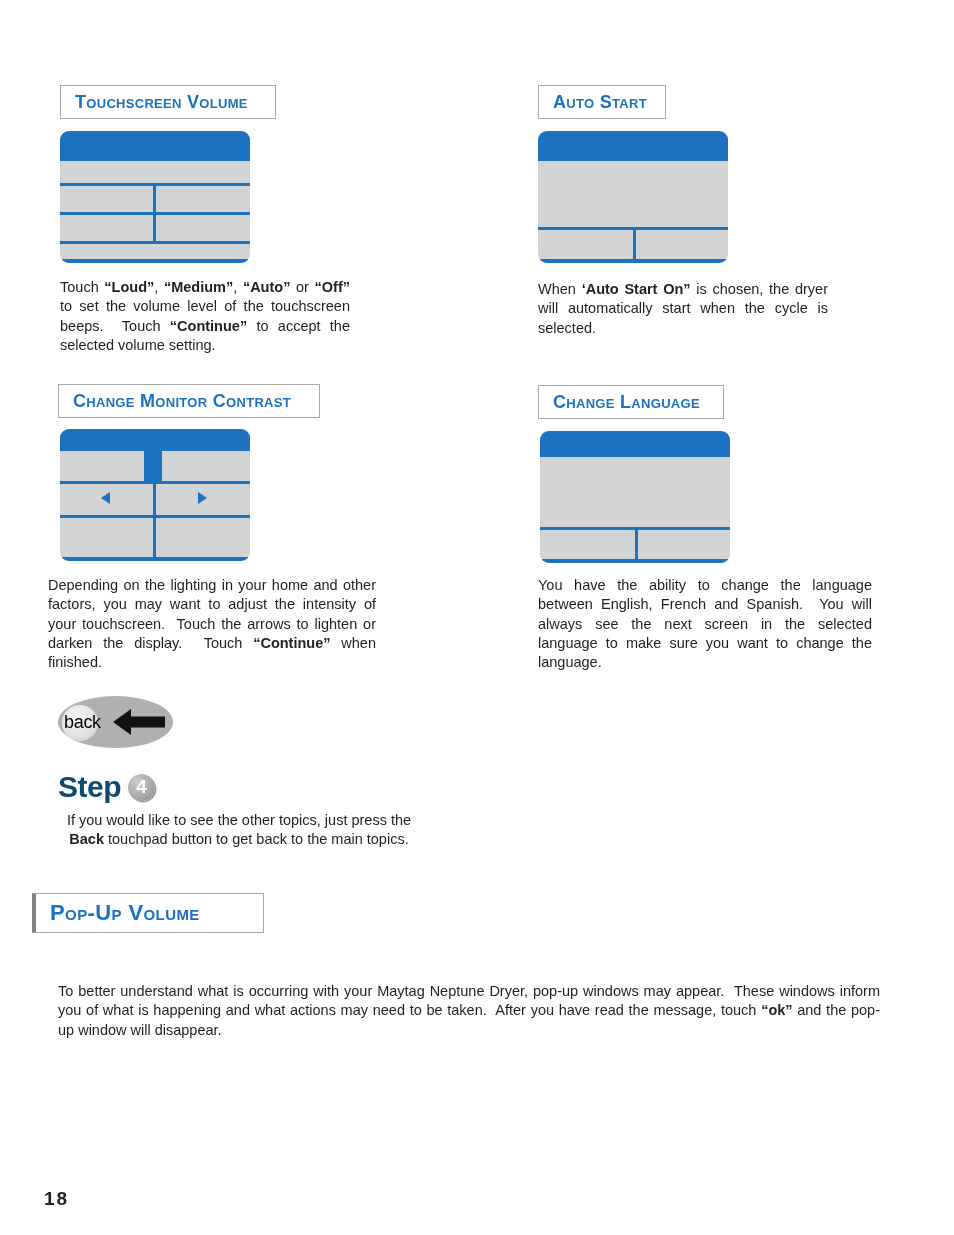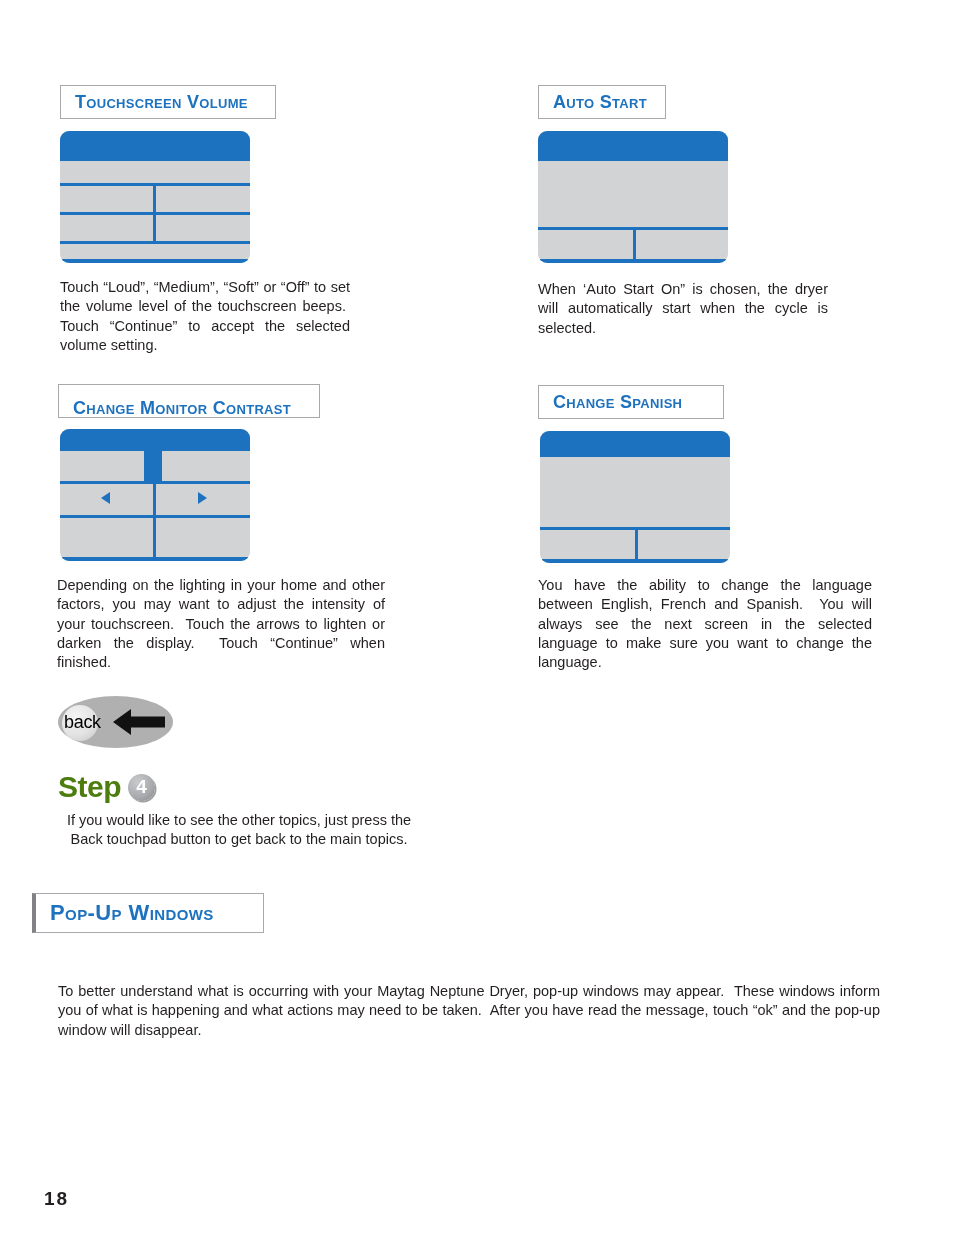"“Loud”" .copy b { font-weight: normal -> bold }
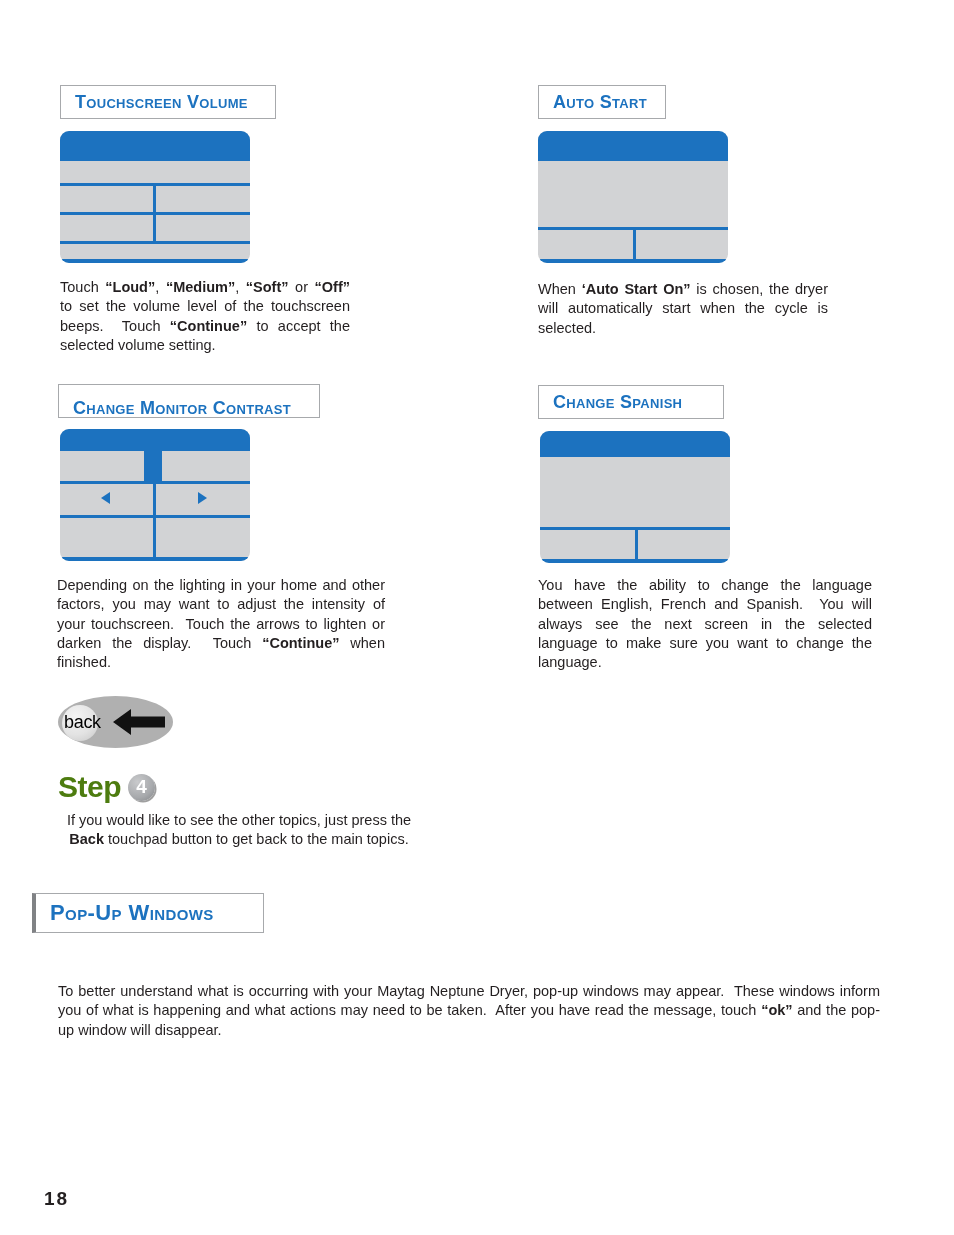"“Soft”" b { text: Soft -> Auto }
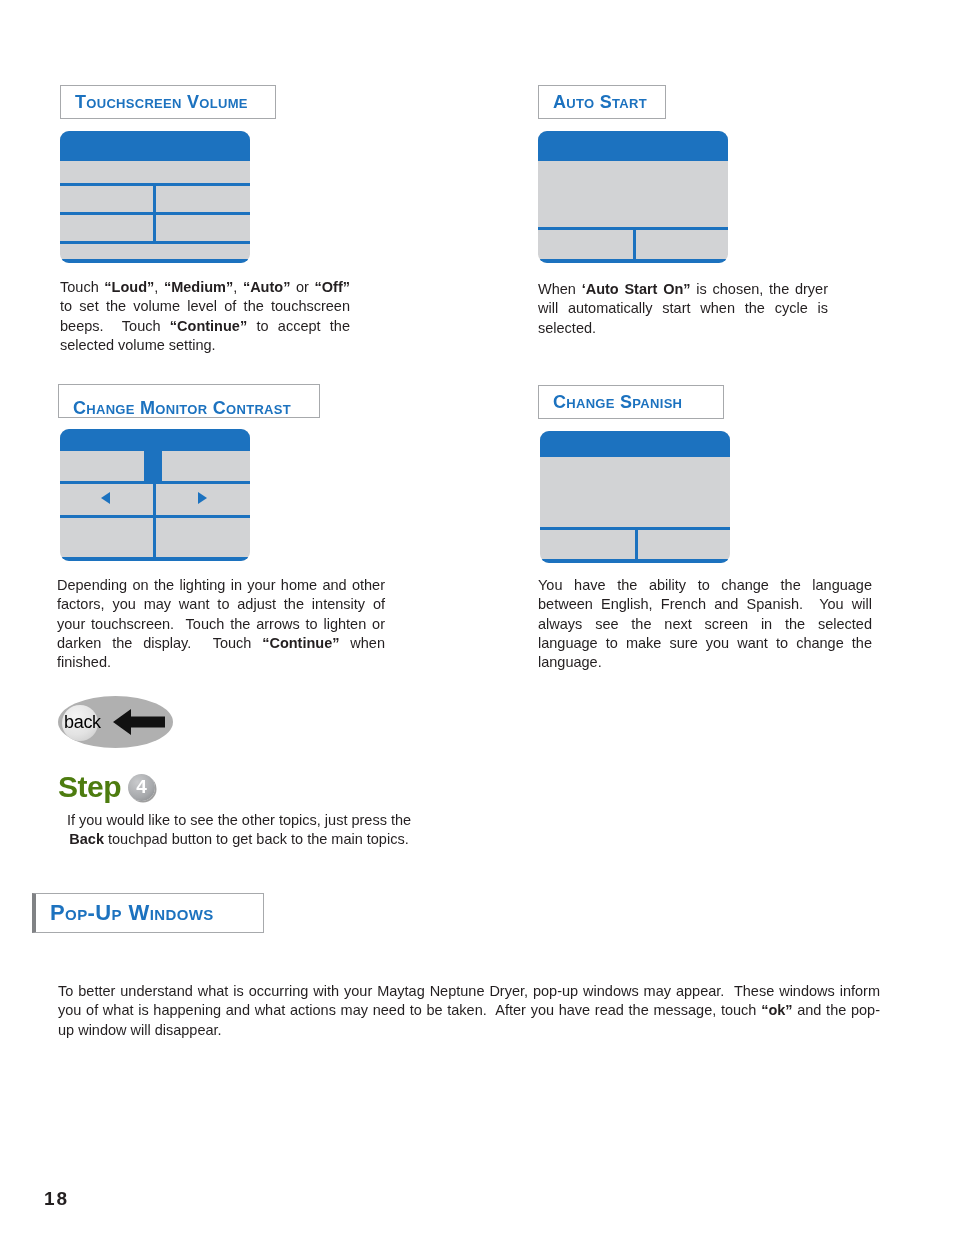"Change Monitor Contrast" div.title-box { align-items: flex-end -> none }
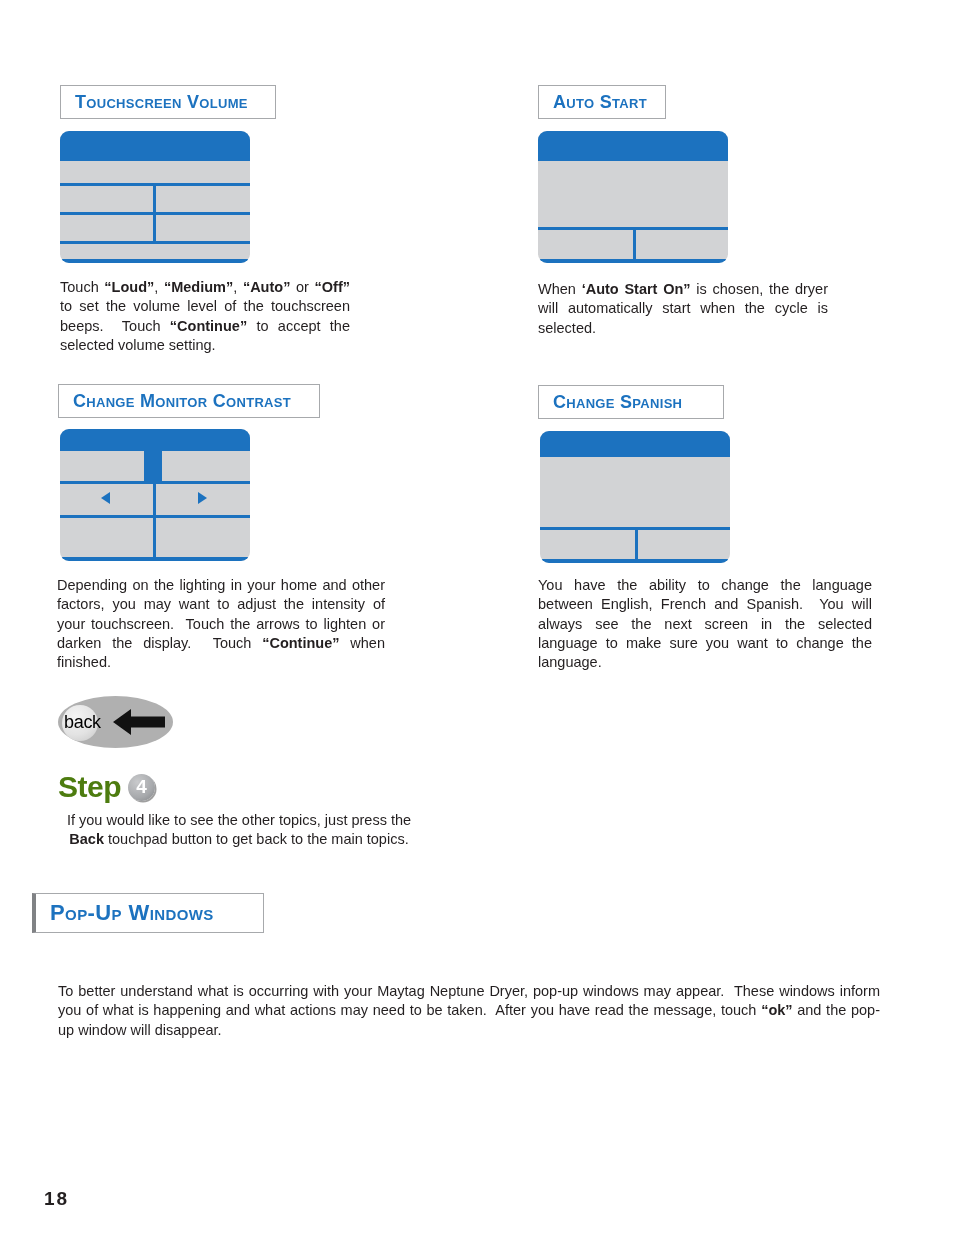"Change Spanish" span.ttl { text: Spanish -> Language }
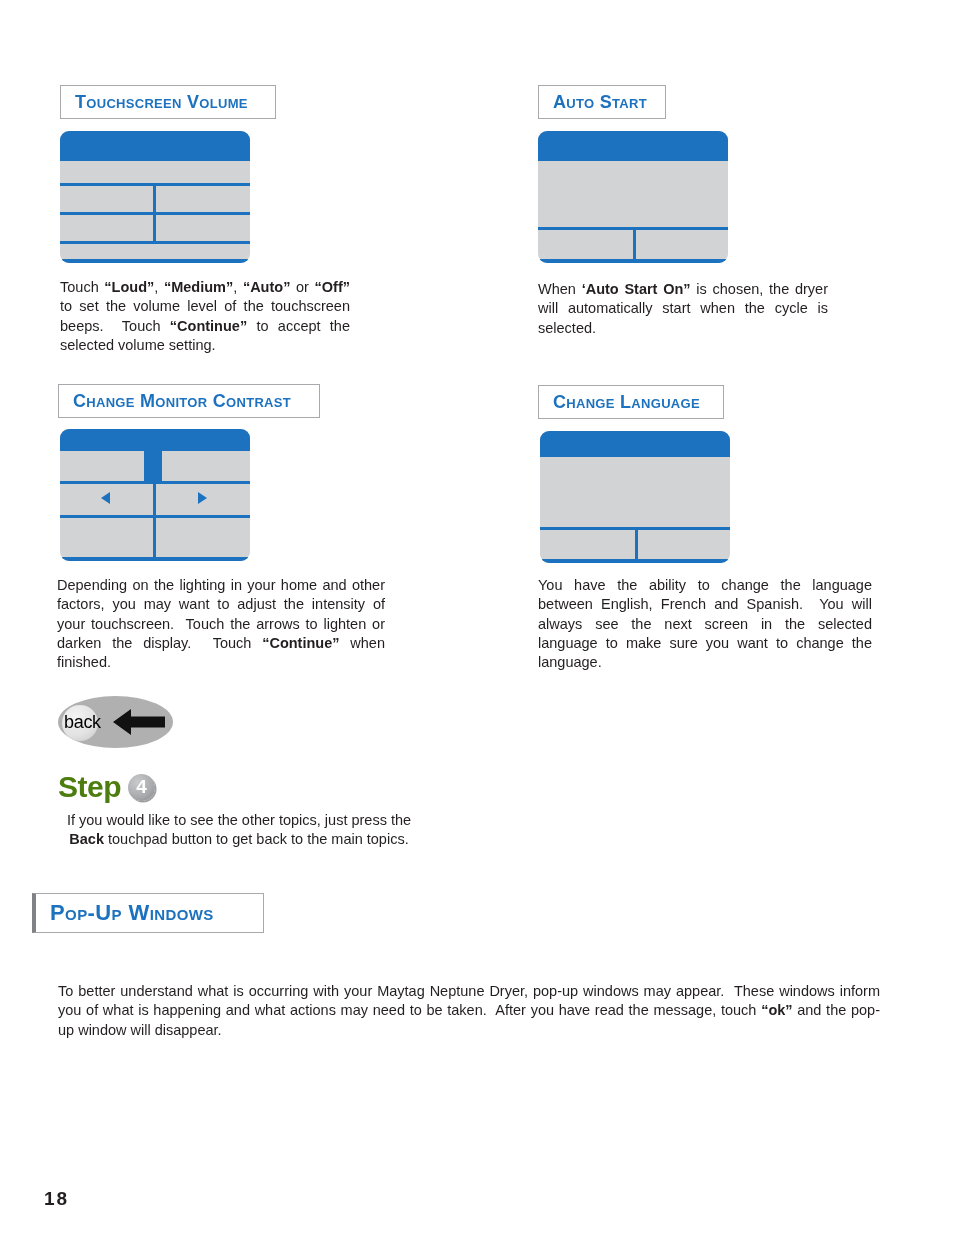"Depending on the lighting in" div.copy { left: 57px -> 48px }
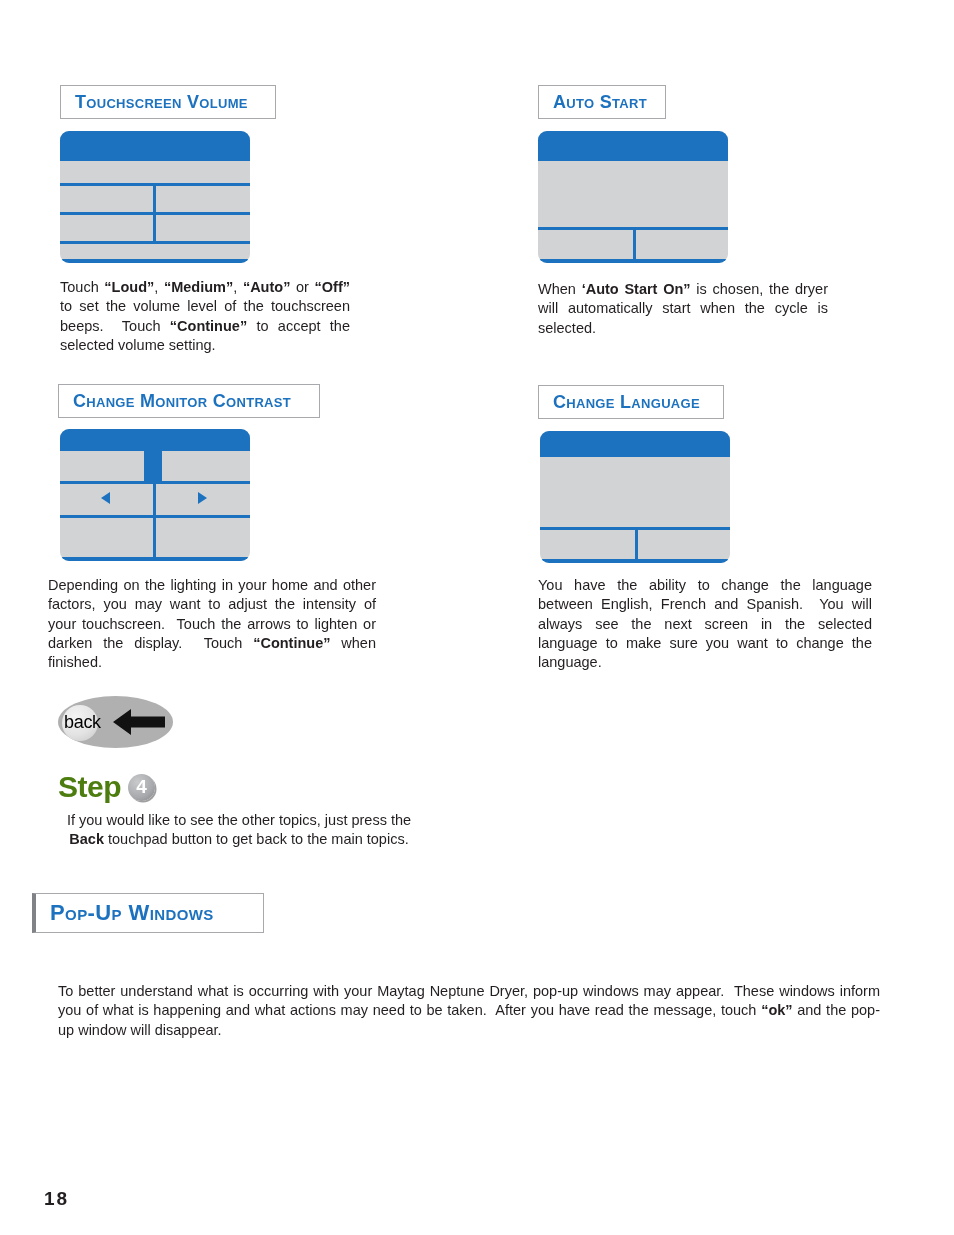"Step" .step-word { color: #4d7c0f -> #0c4a6e }
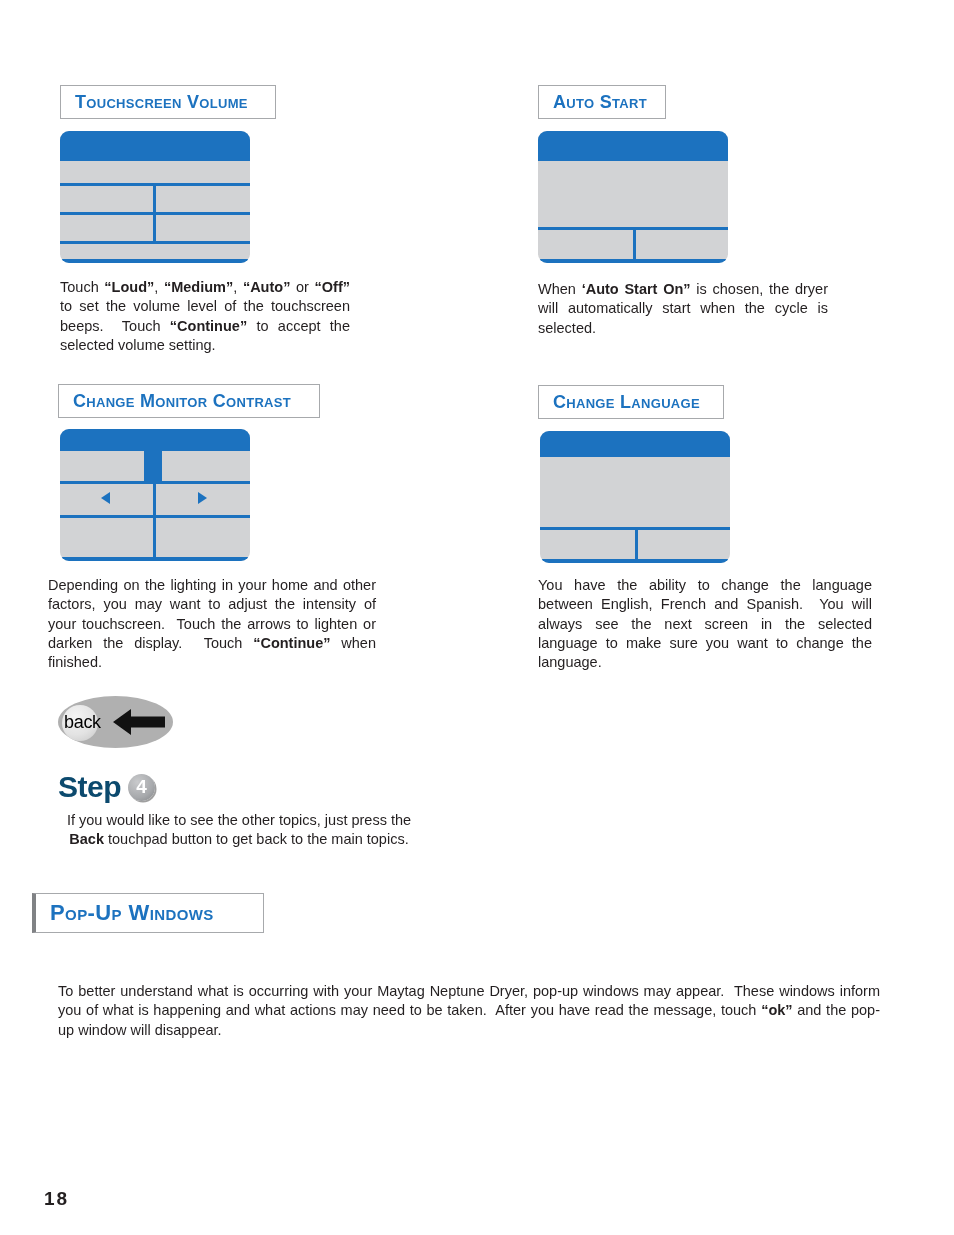"Pop-Up Windows" span.ttl { text: Windows -> Volume }
